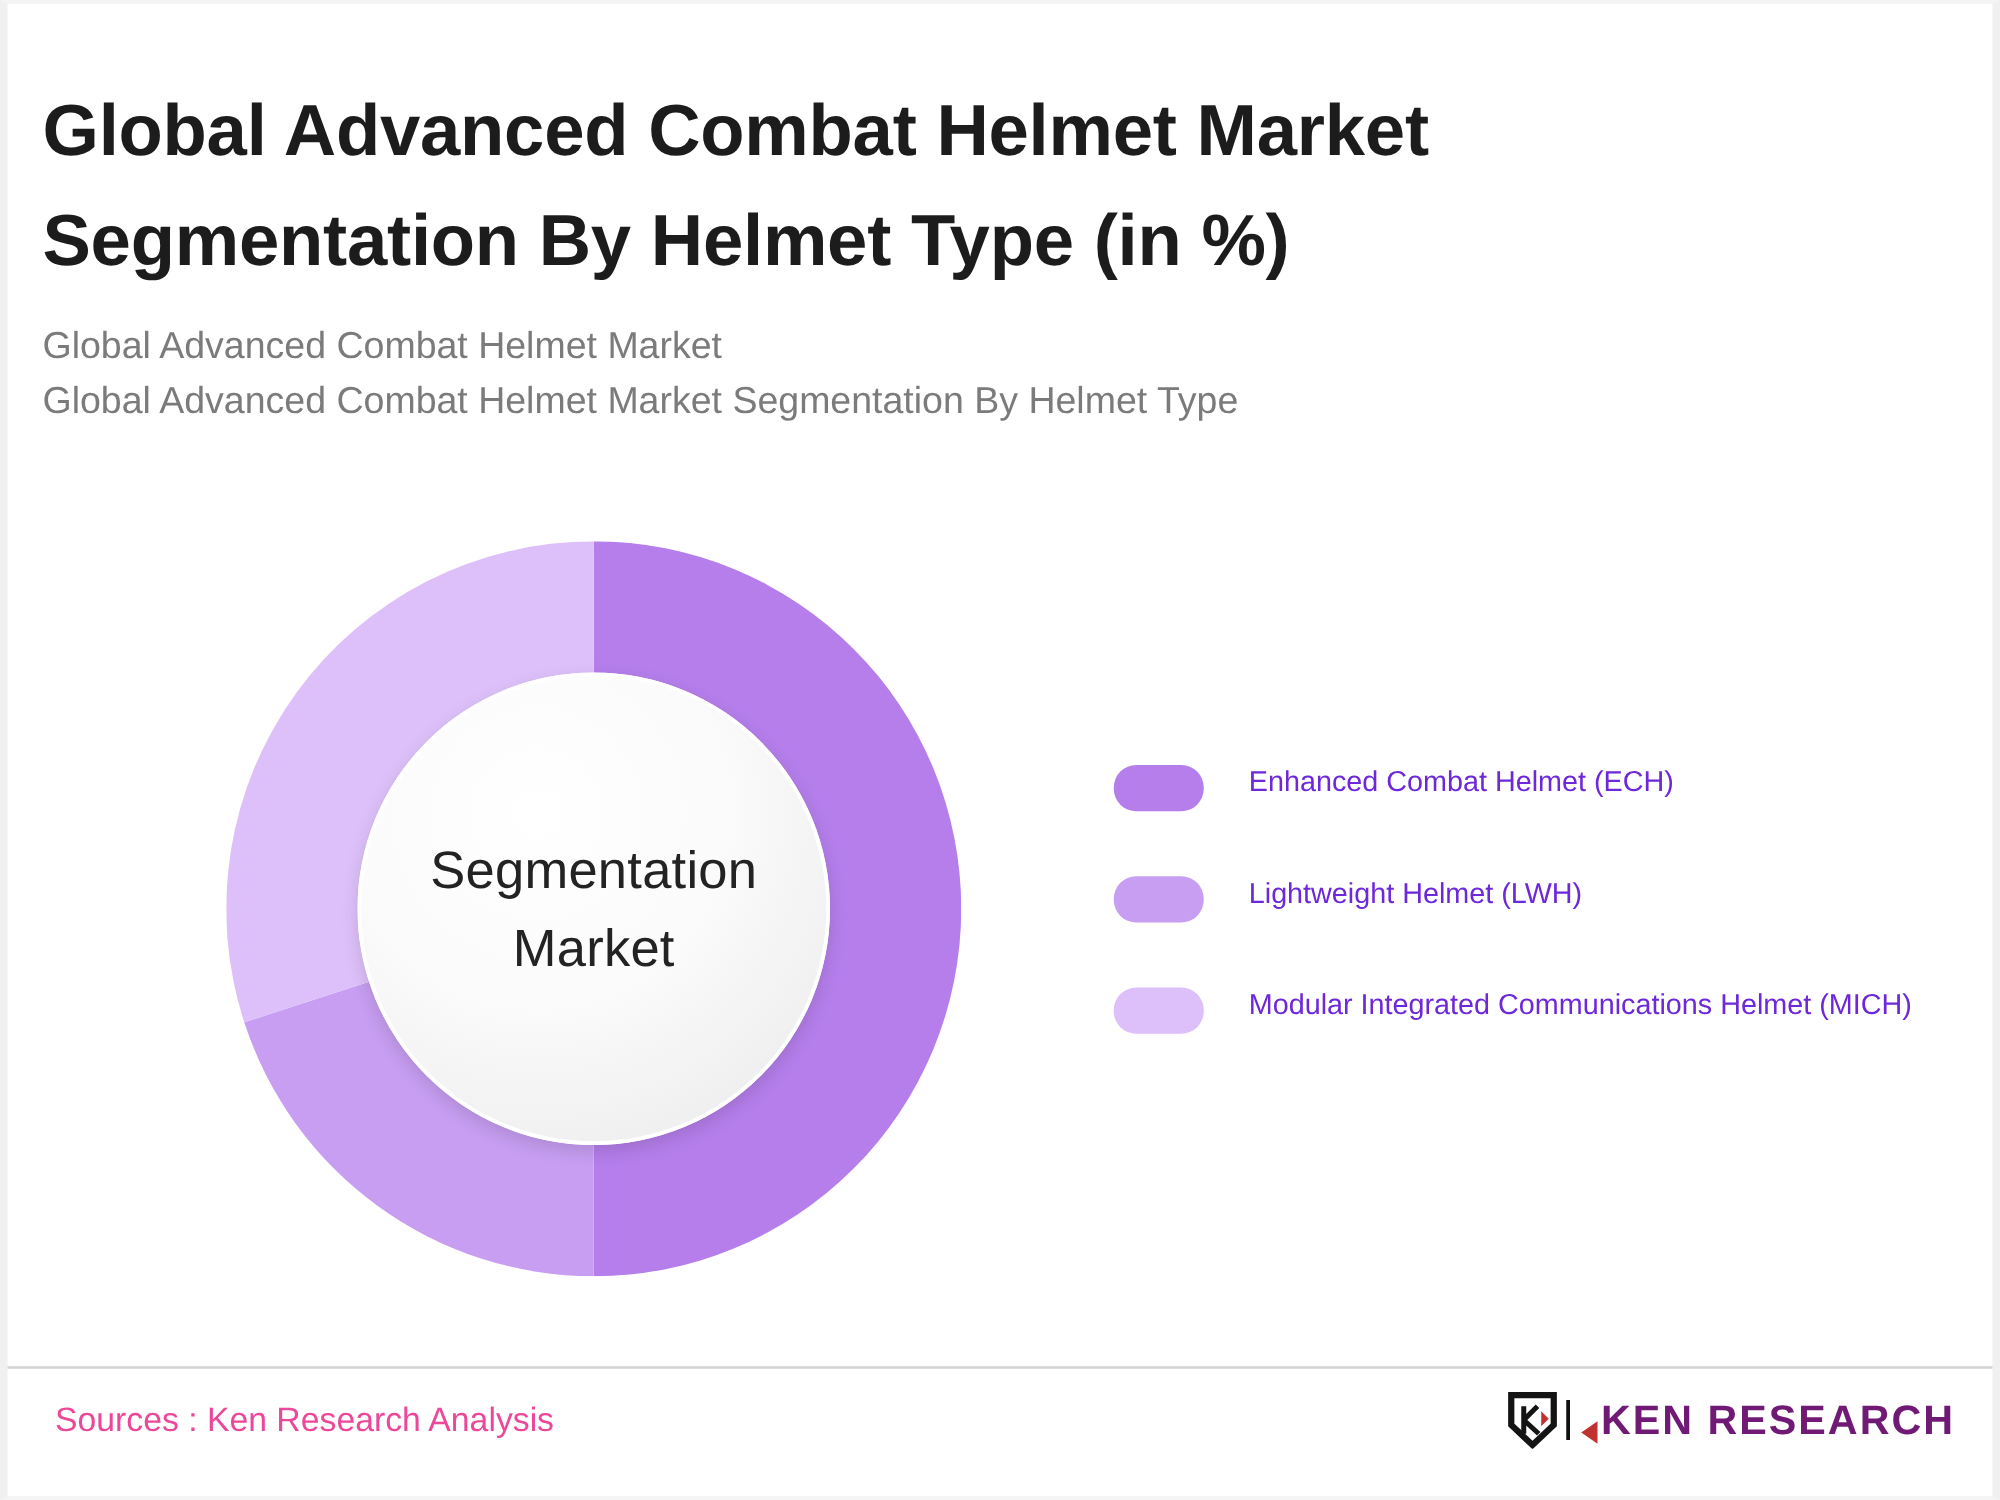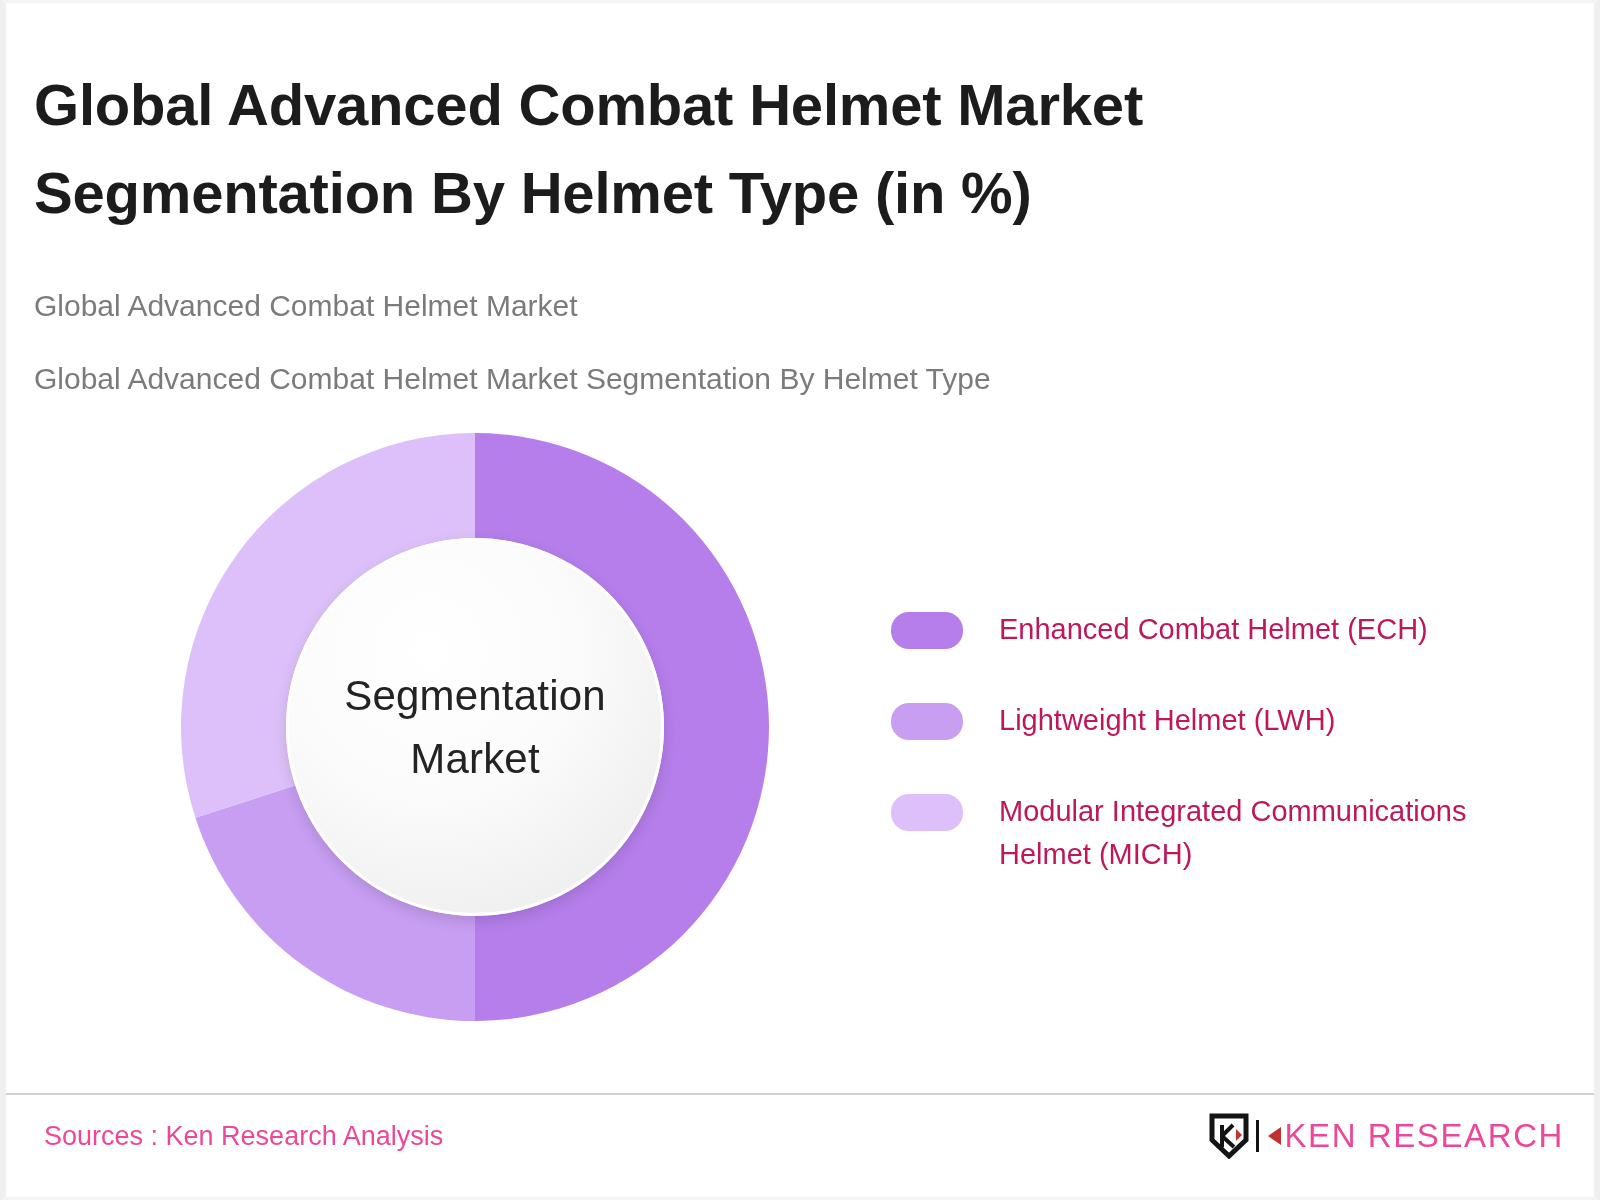"Global Advanced Combat Helmet Market" .subtitle div { margin-top: 29px -> none }
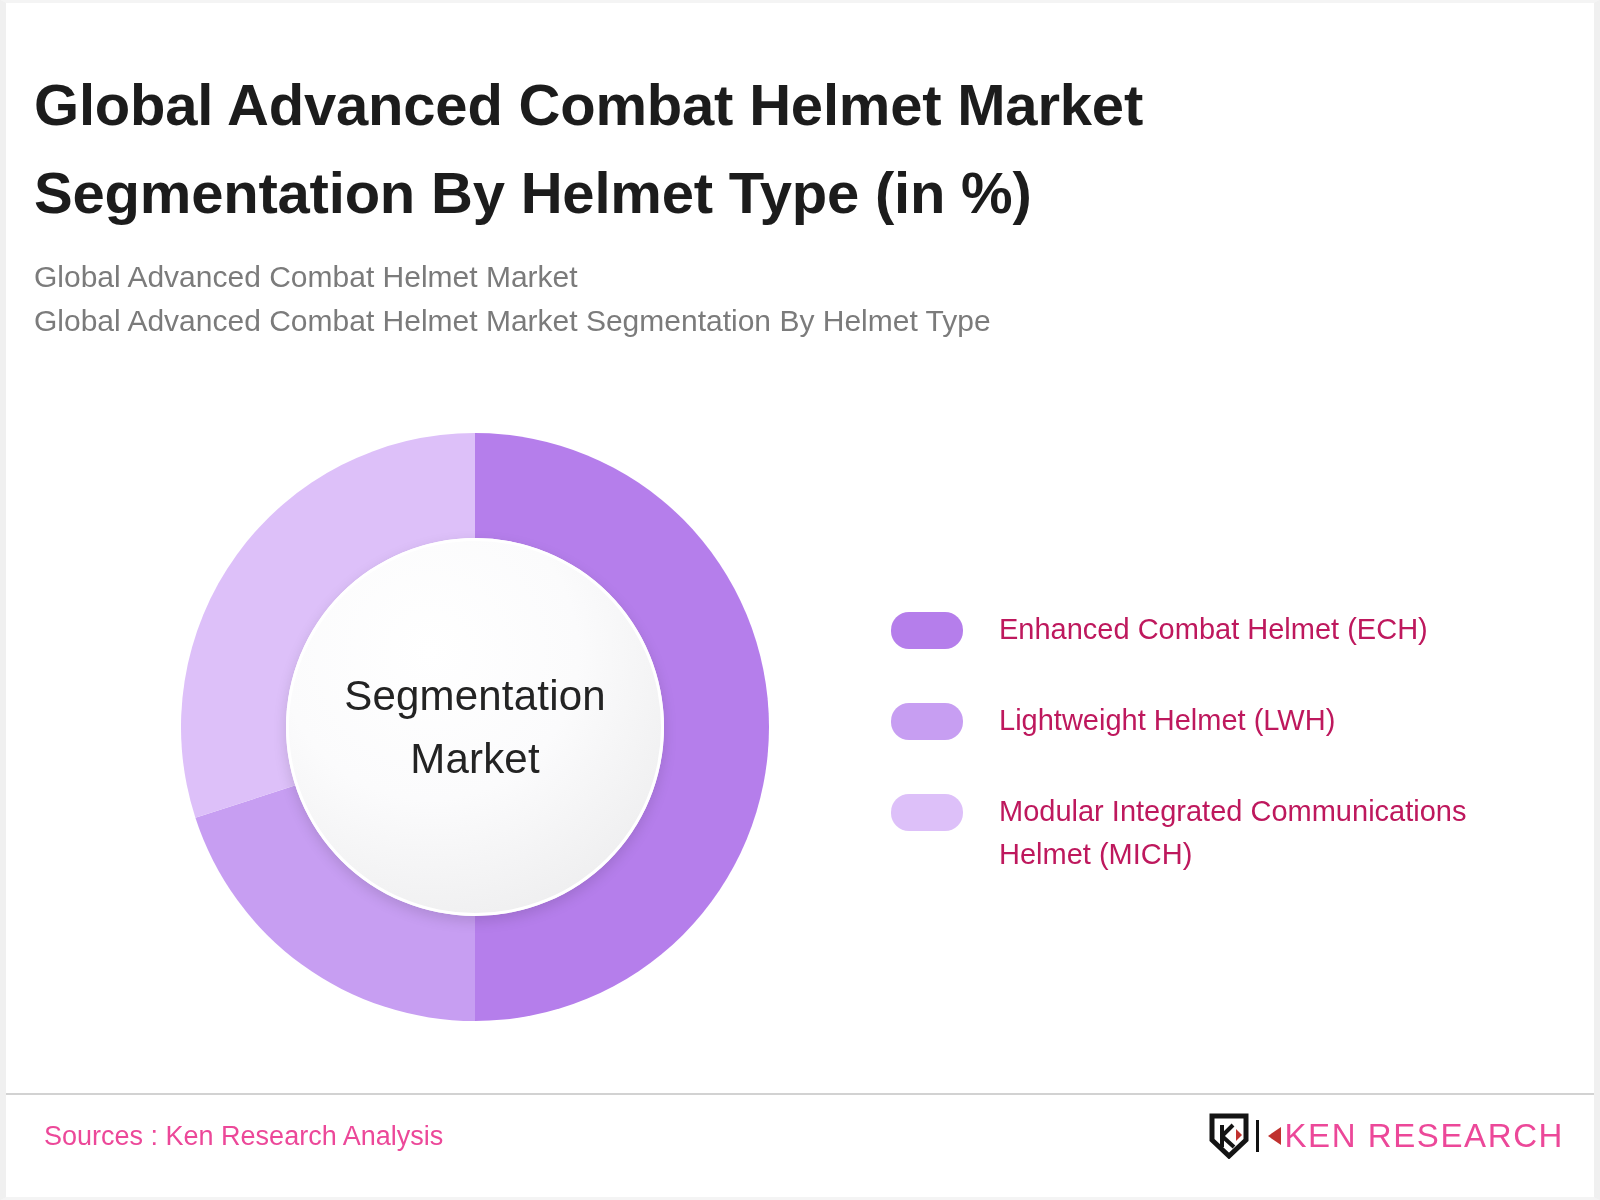"Enhanced Combat Helmet (ECH)" .legend-label { color: #be185d -> #6d28d9; font-size: 29px -> 23px }
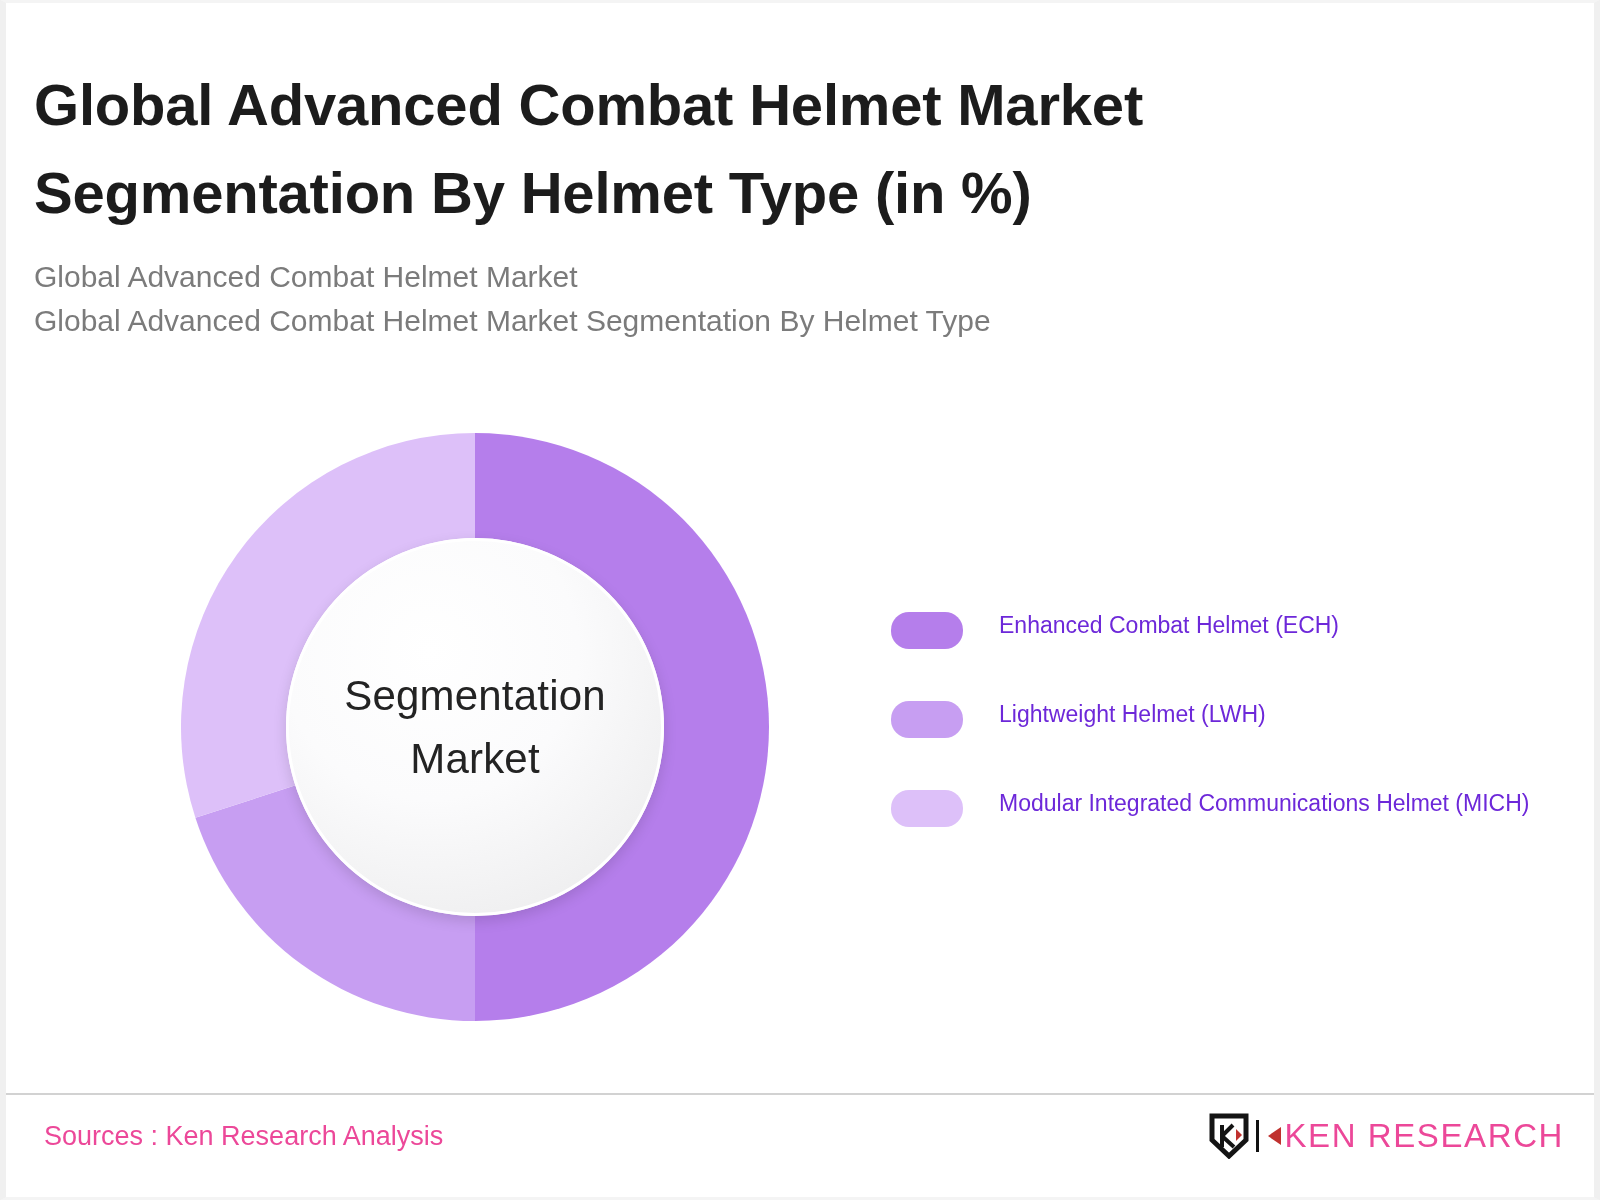"KEN RESEARCH" .logo-word { align-items: center -> flex-end; color: #ec4899 -> #701a75; font-weight: normal -> bold }
